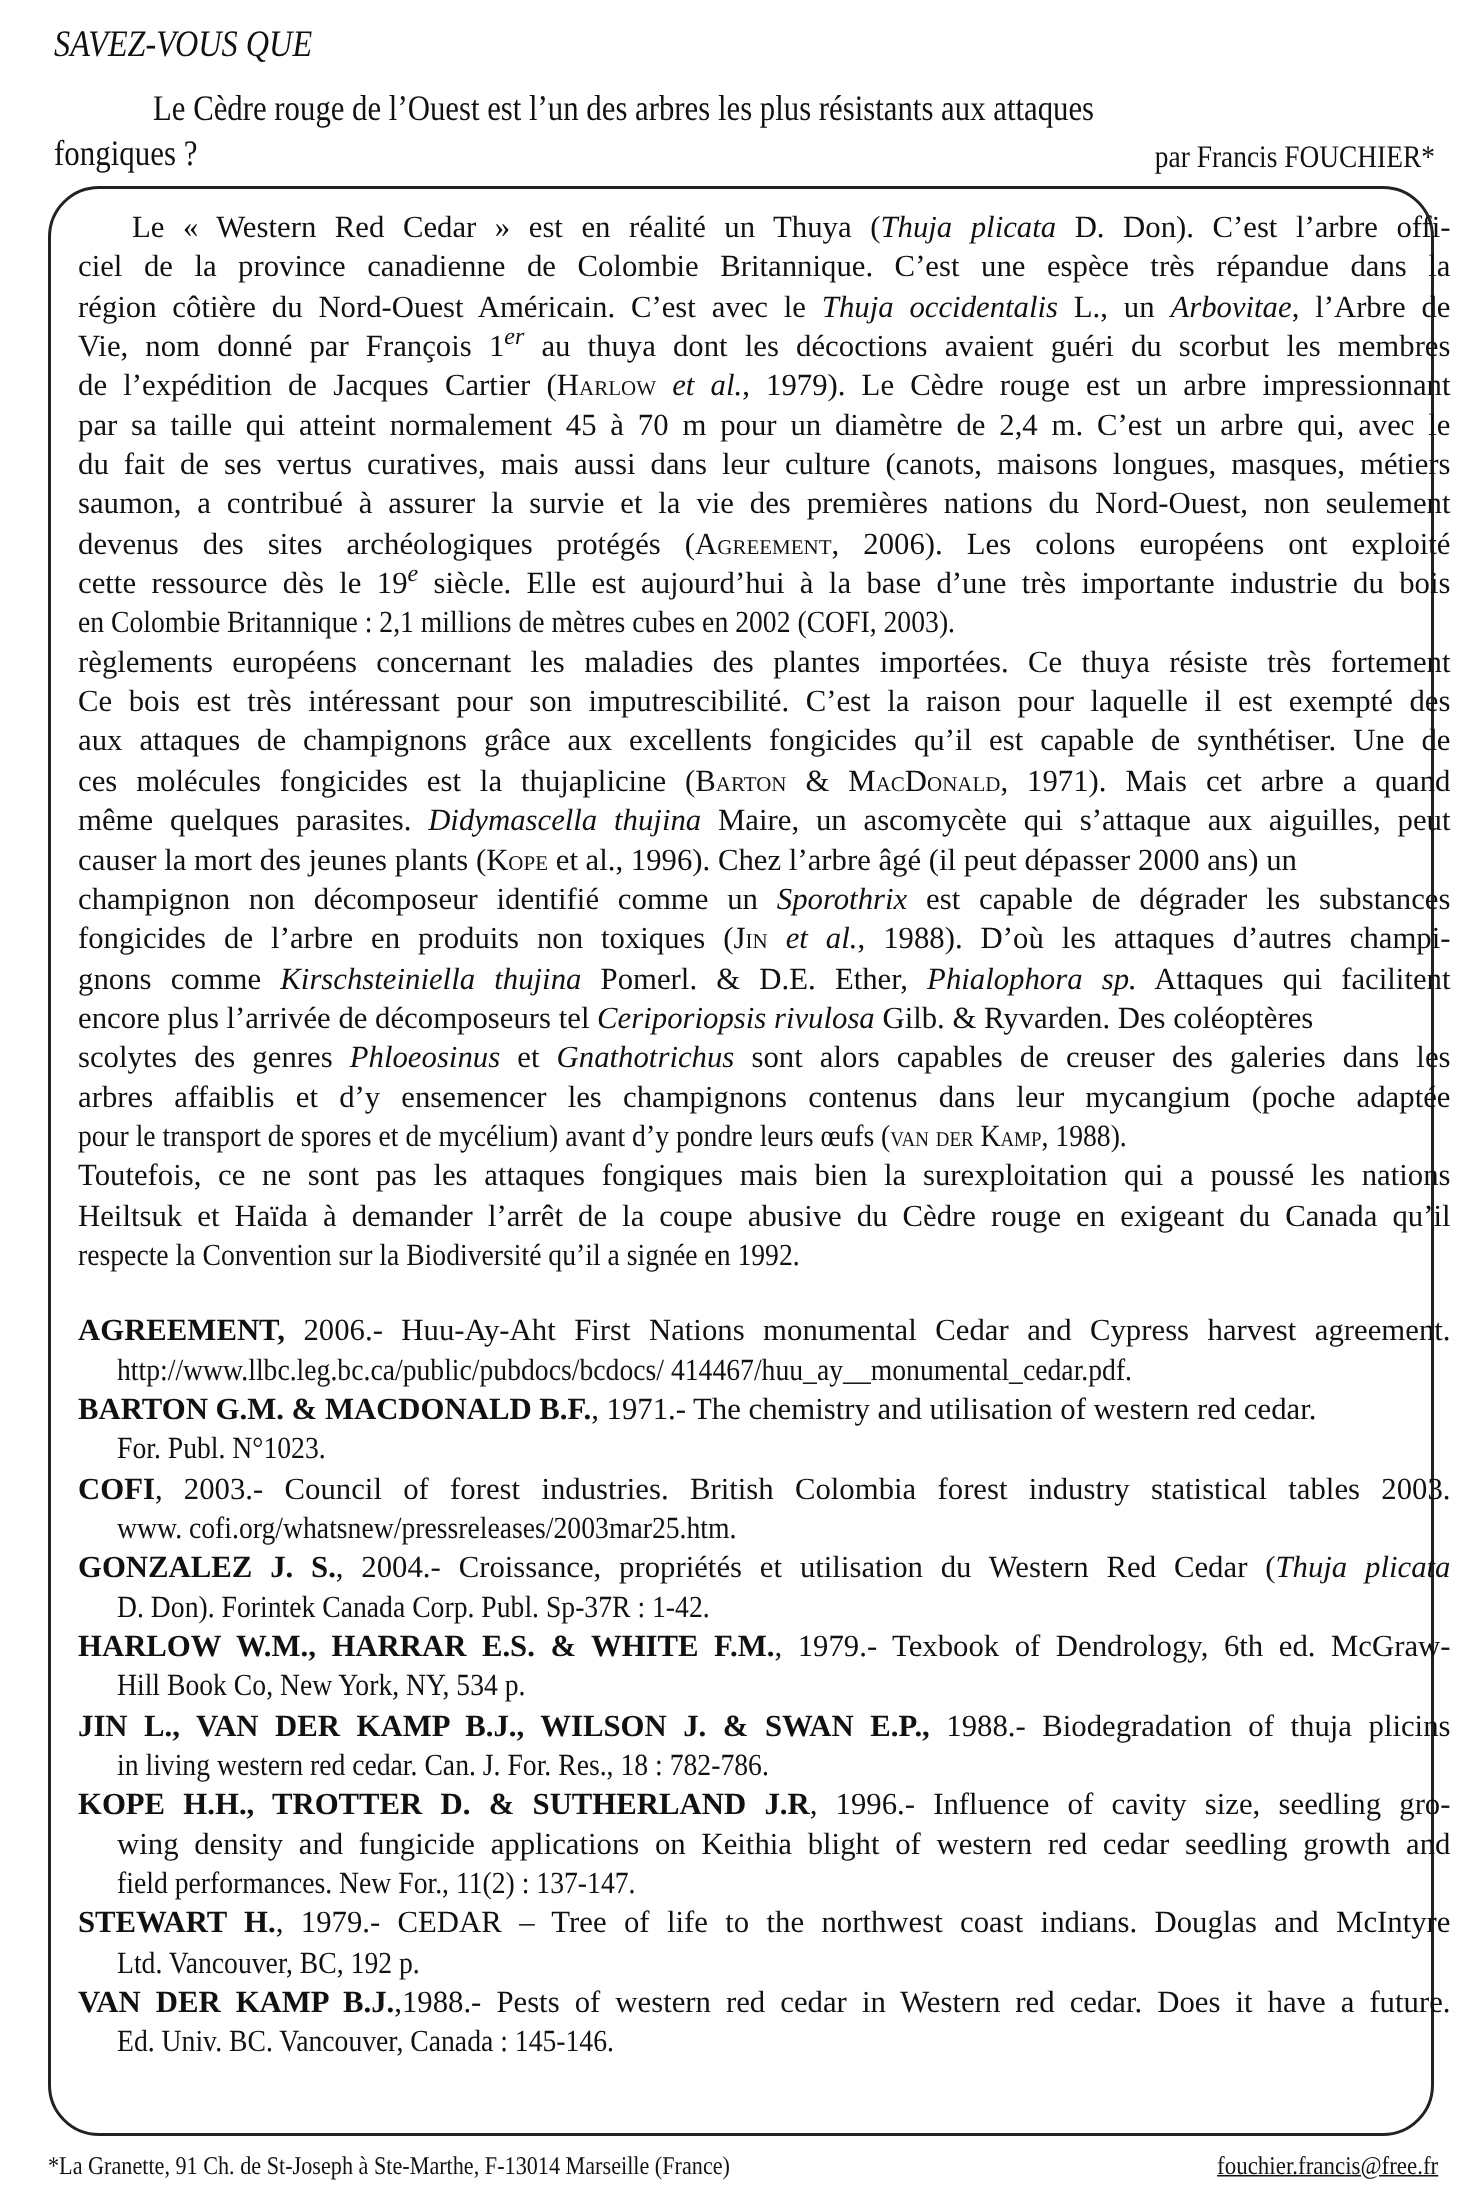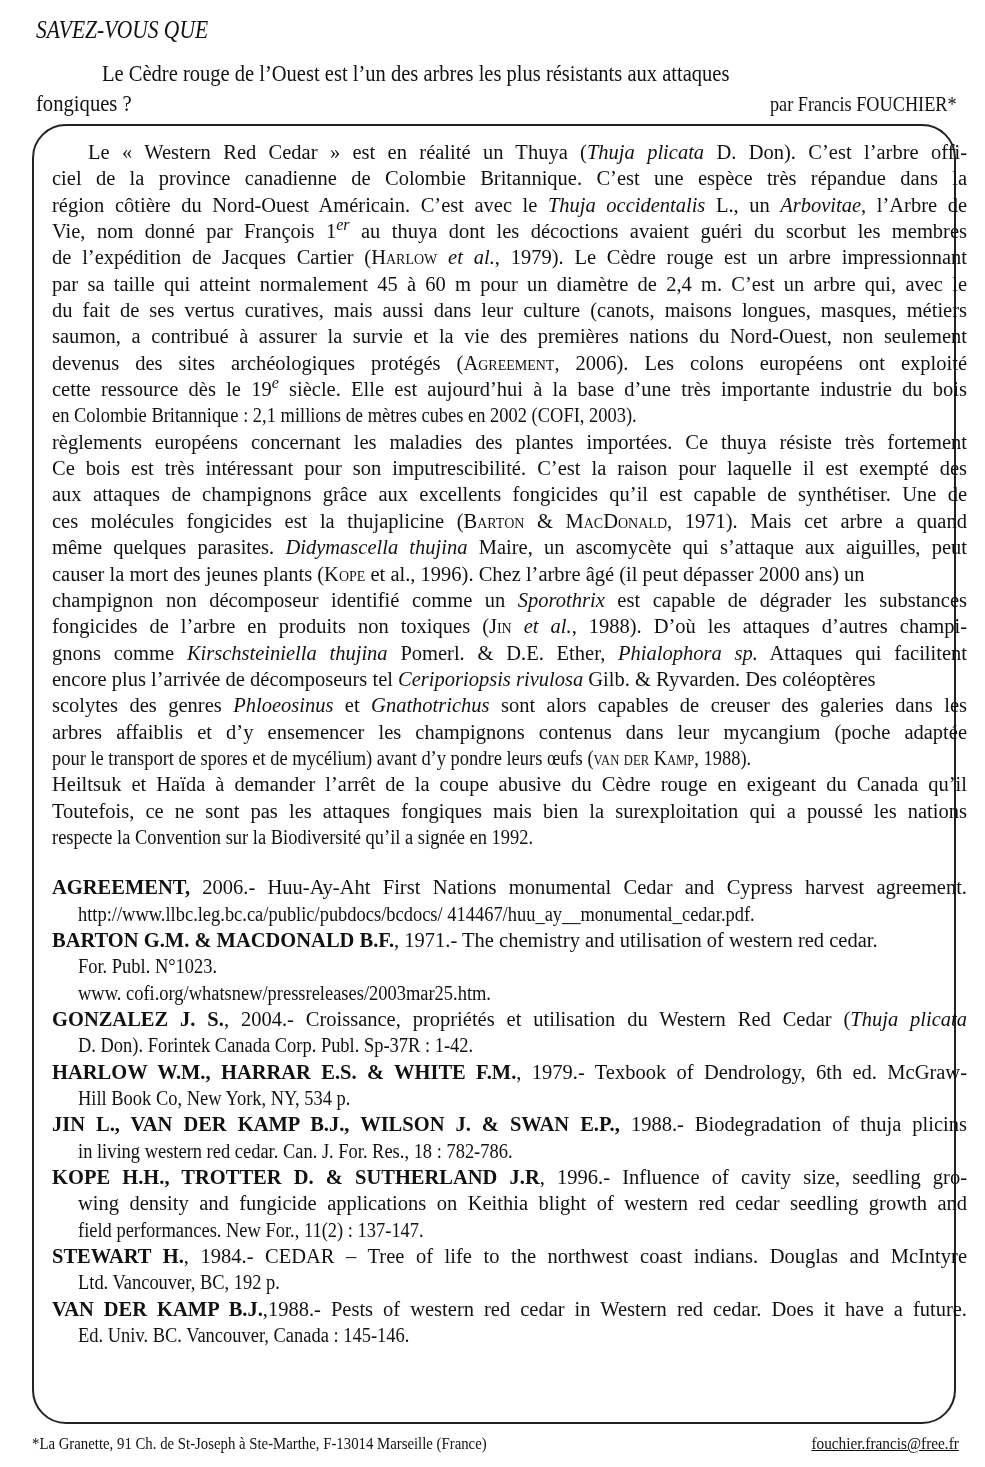"par sa taille qui atteint" span { text: 60 -> 70 }
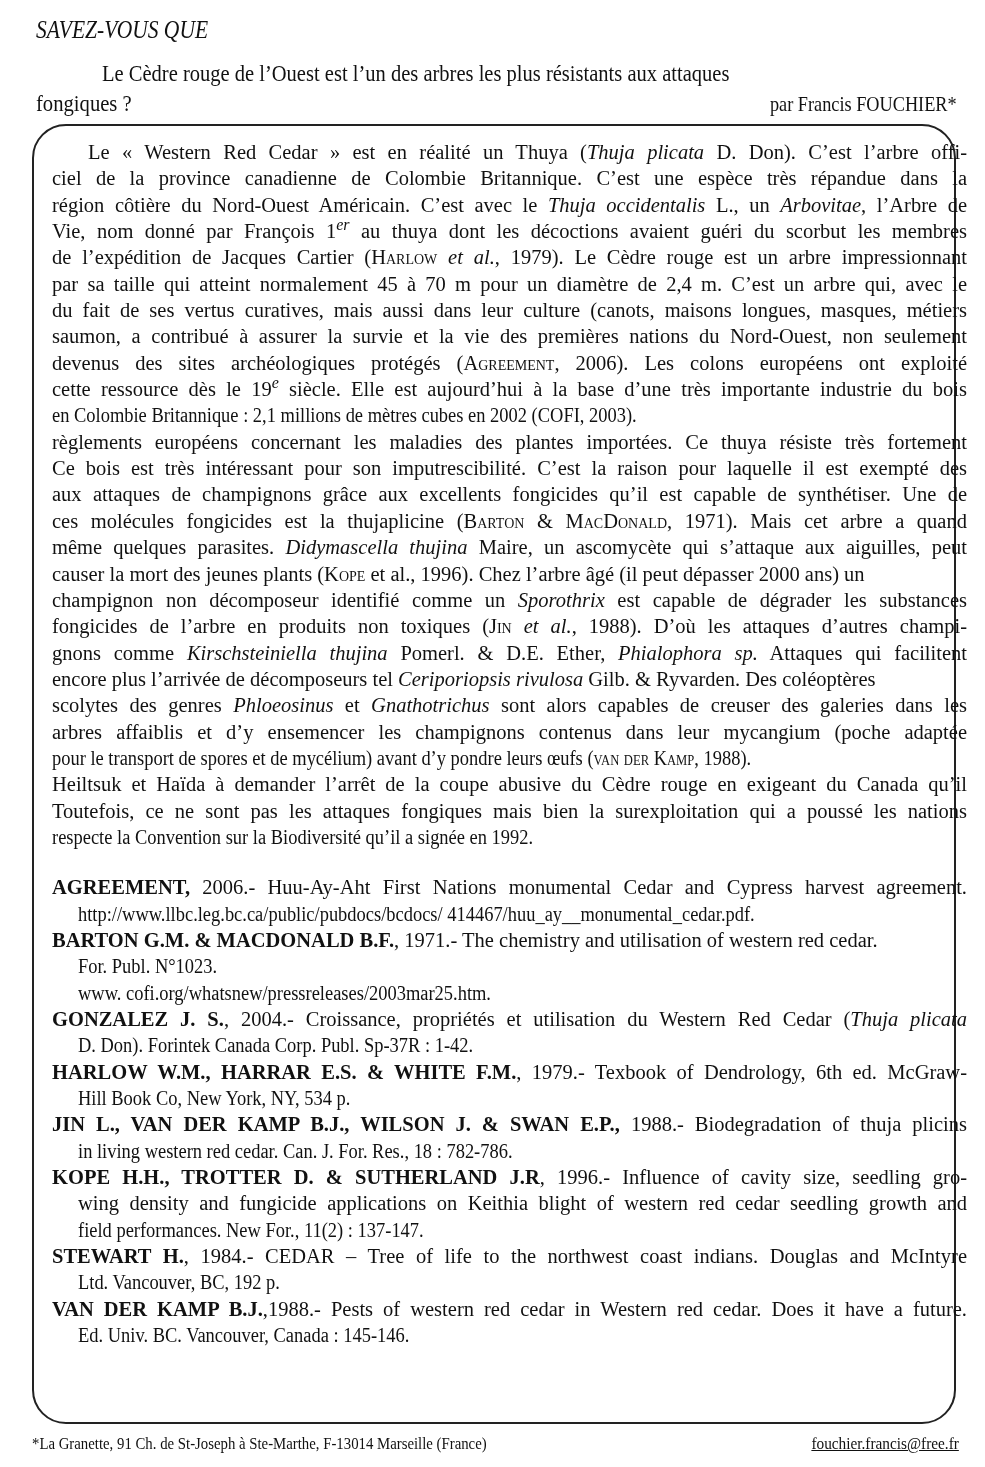"Heiltsuk et Haïda à demander" div.ln { order: before "Toutefois, ce ne sont pas" -> after "Toutefois, ce ne sont pas" }
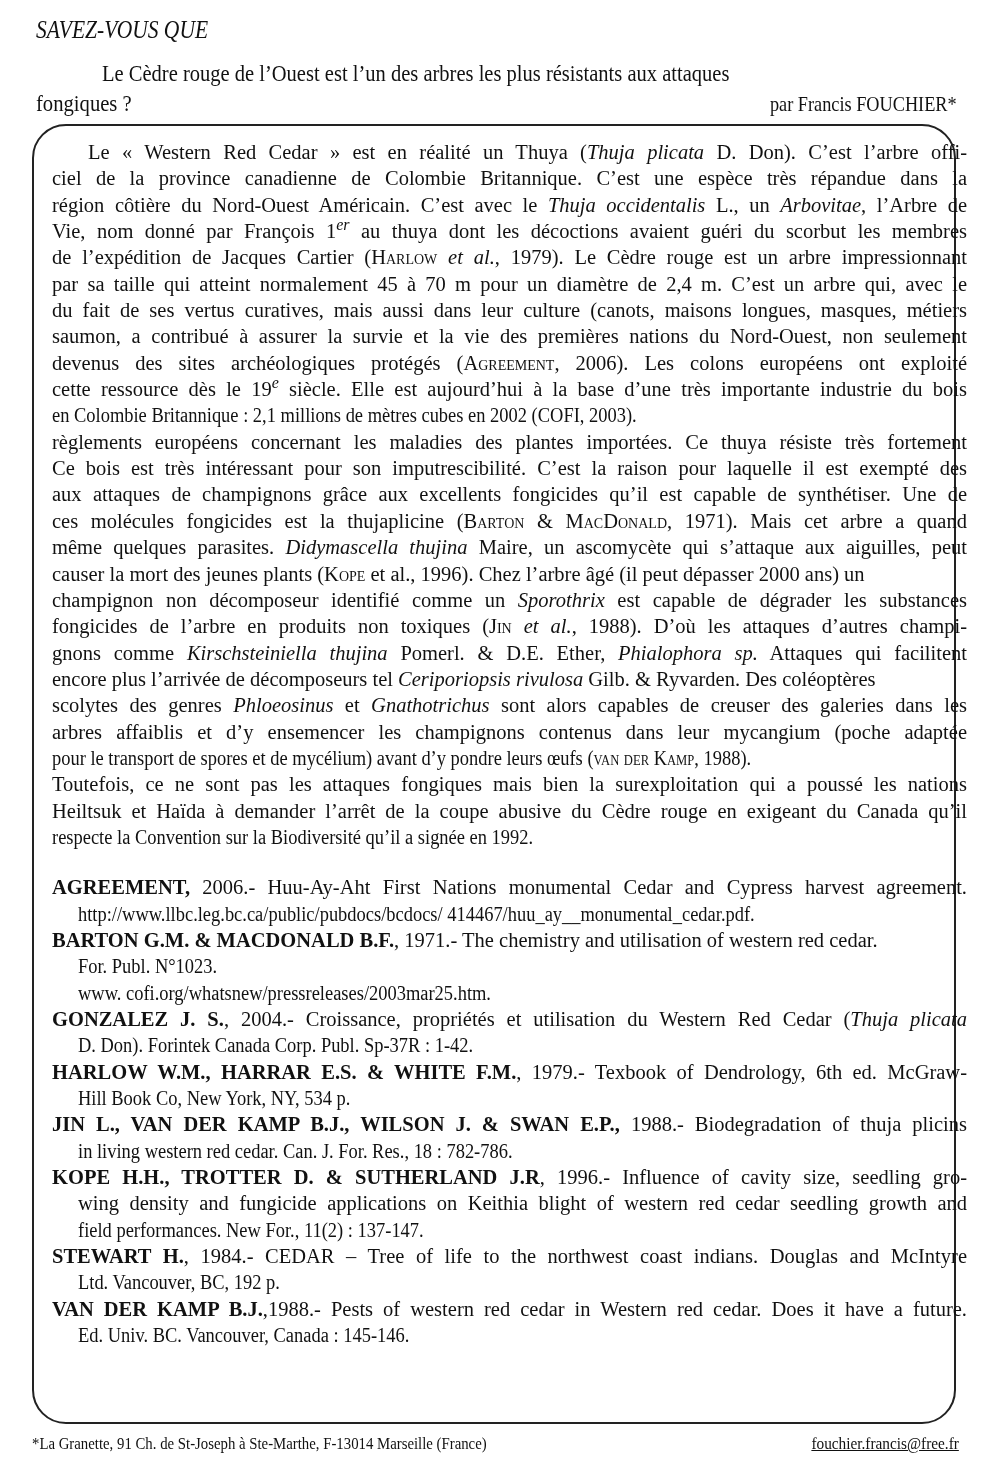"COFI, 2003.- Council of forest" div.ln { html: none -> <div><span><span>COFI</span><span>, 2003.- Council of forest industries. British Colombia forest industry statistical tables 2003.</span></span></div> }
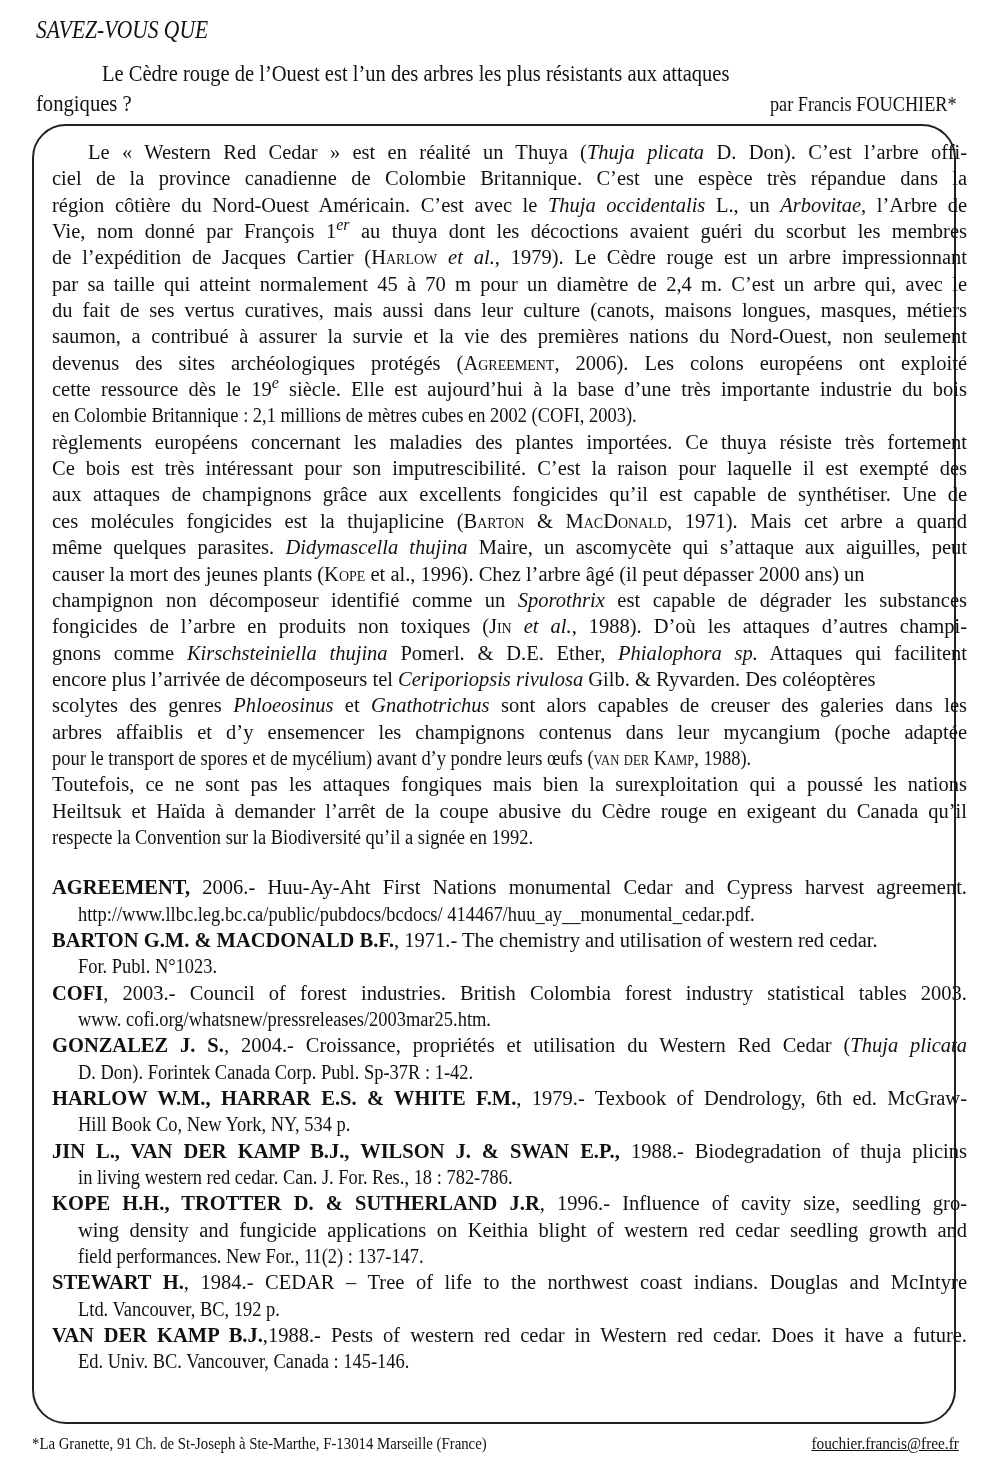", 1984.- CEDAR – Tree" span { text: 1984.- -> 1979.- }
